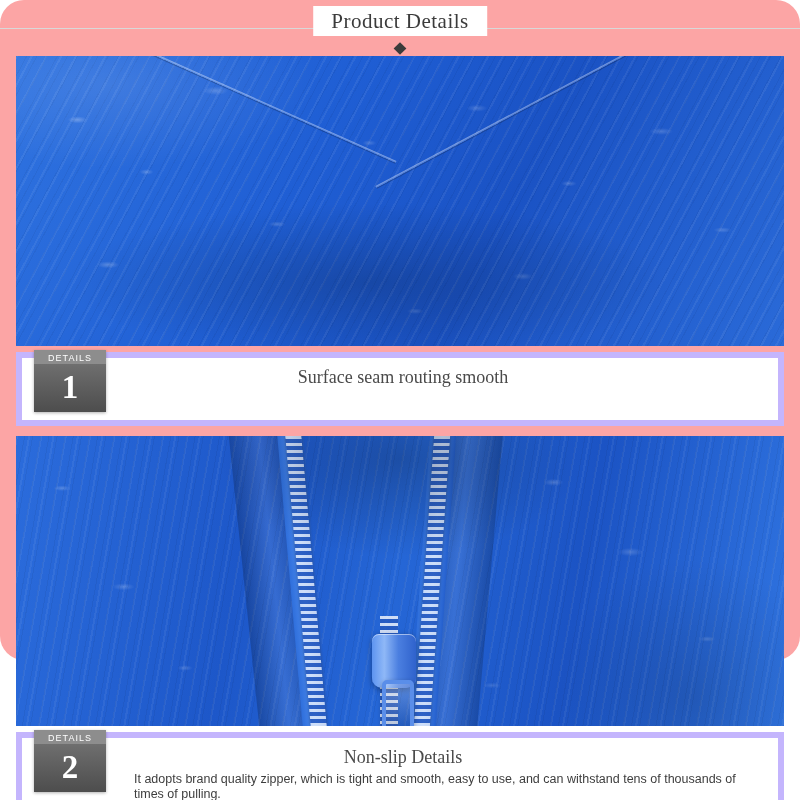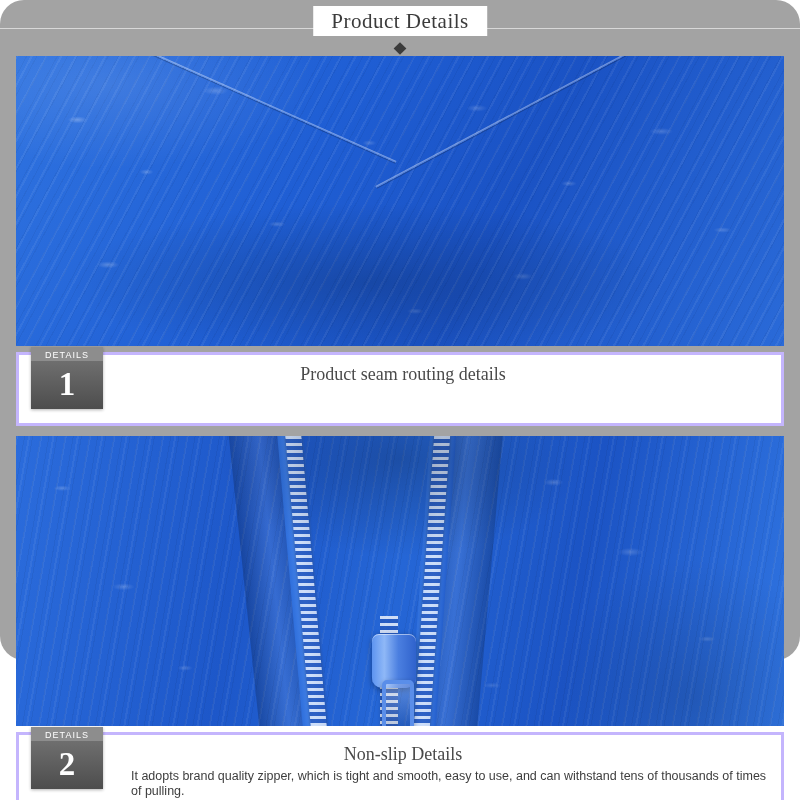"Product Details" .page { background: #a3a3a3 -> #fca5a5 }
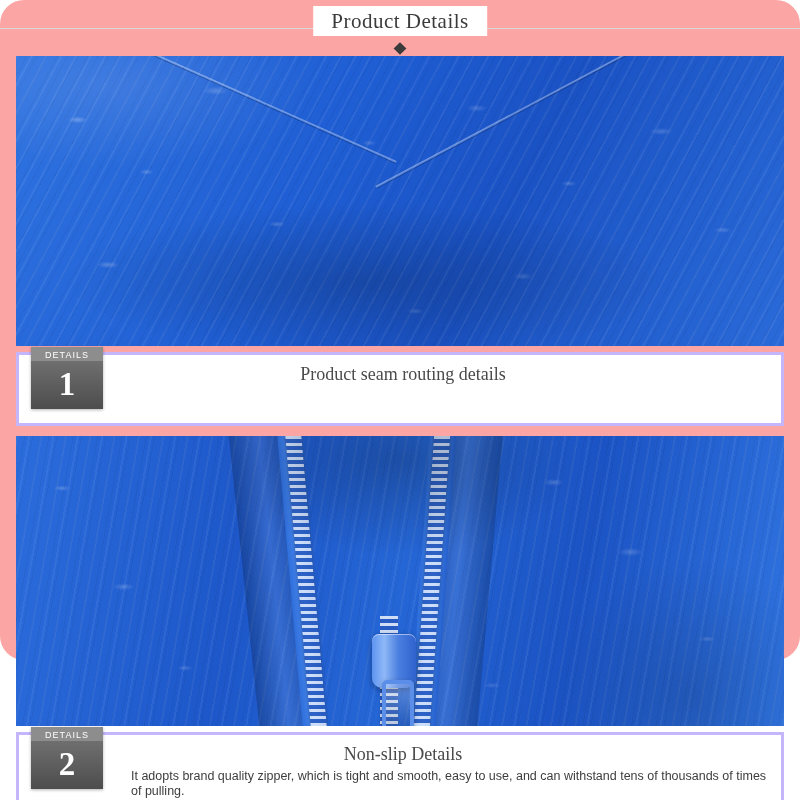"DETAILS" .caption { border: 3px solid #c4b5fd -> 6px solid #c4b5fd }
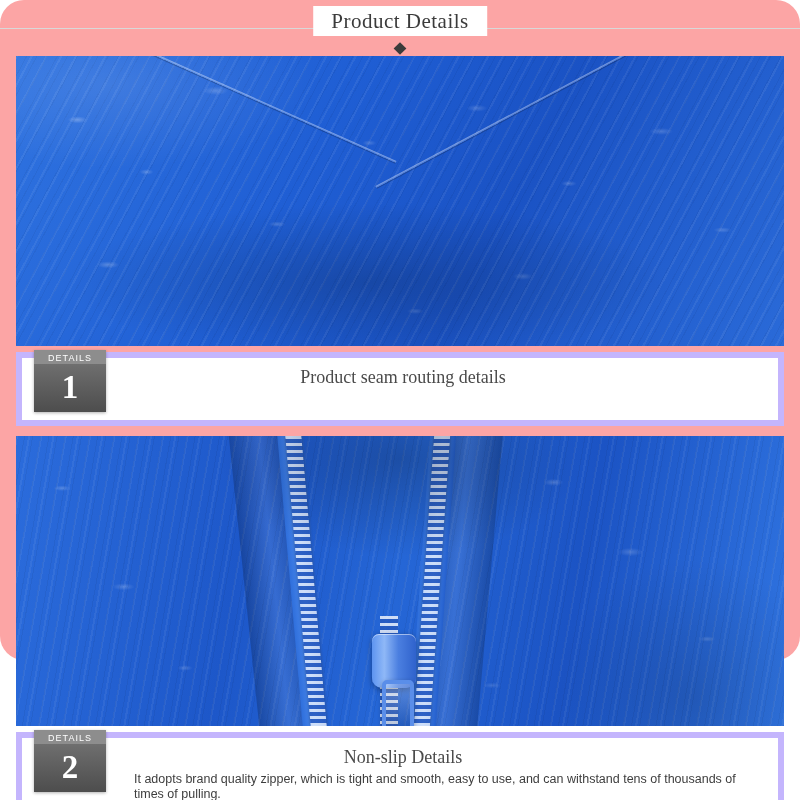"Product seam routing details" p.cap-title { text: Product seam routing details -> Surface seam routing smooth }
